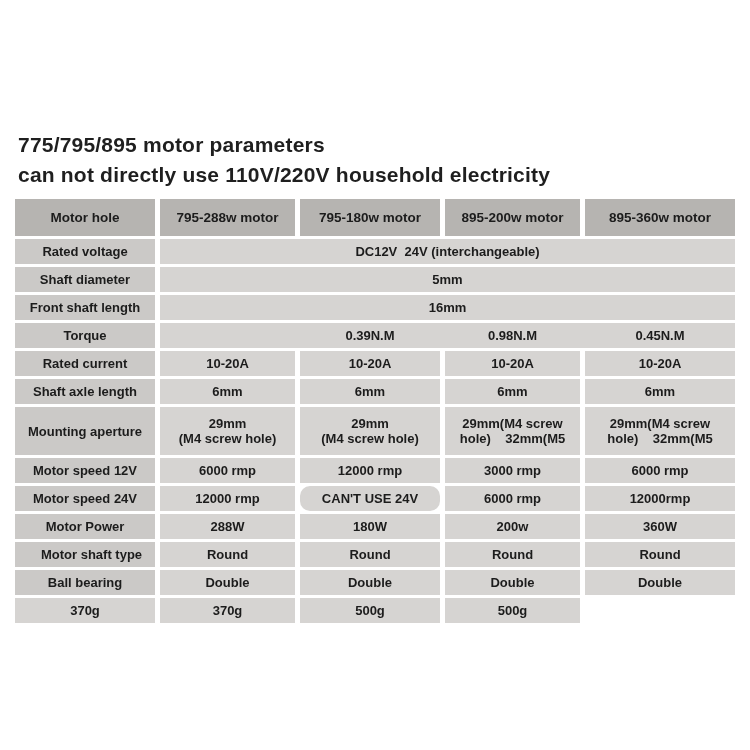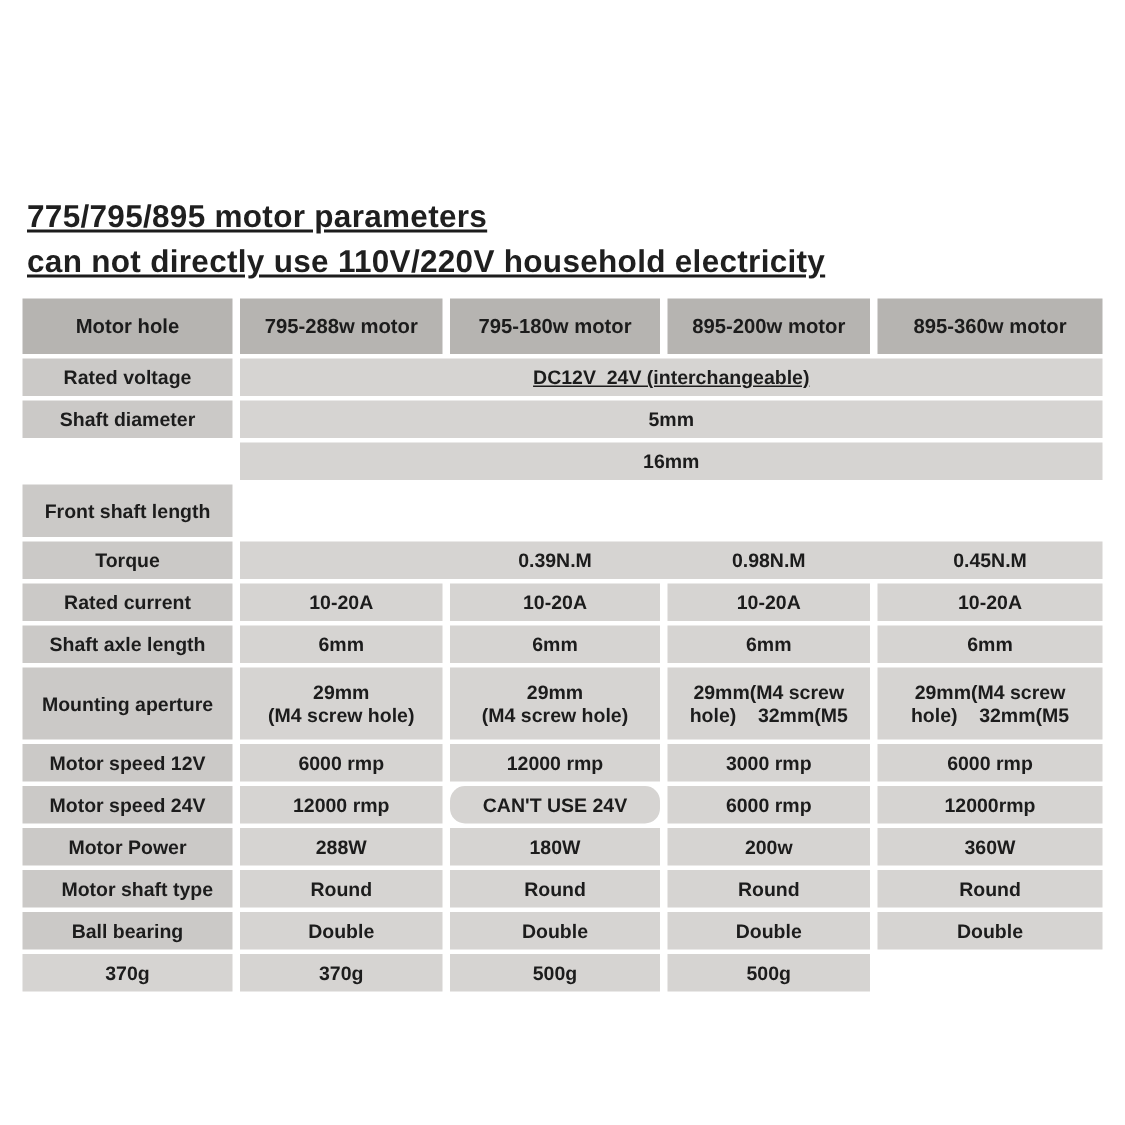"775/795/895 motor parameters" .title-block { text-decoration: underline -> none }
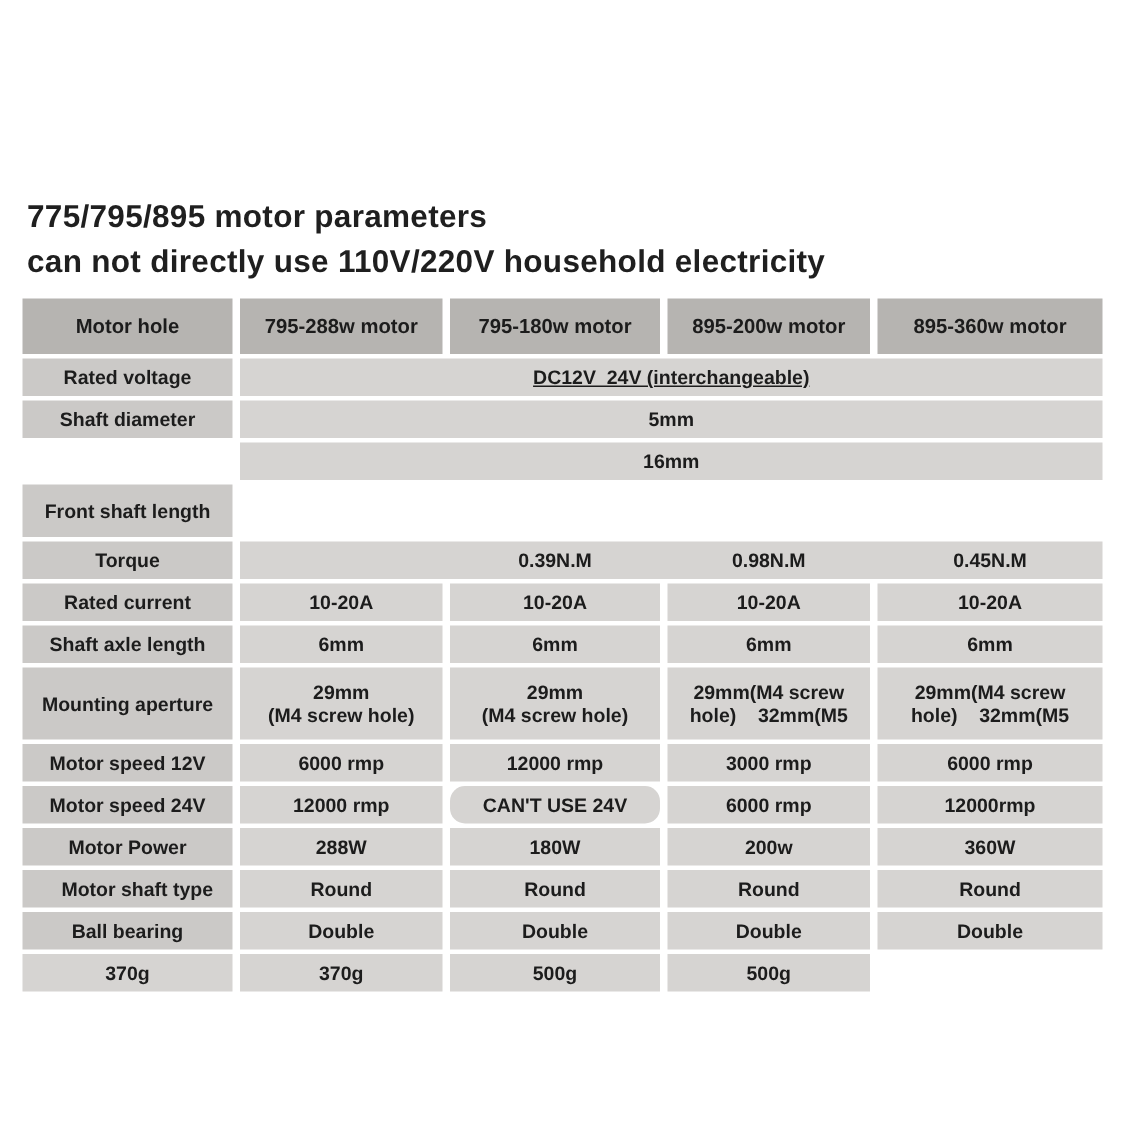"DC12V 24V (interchangeable)" div.cell { text-decoration: underline -> none }
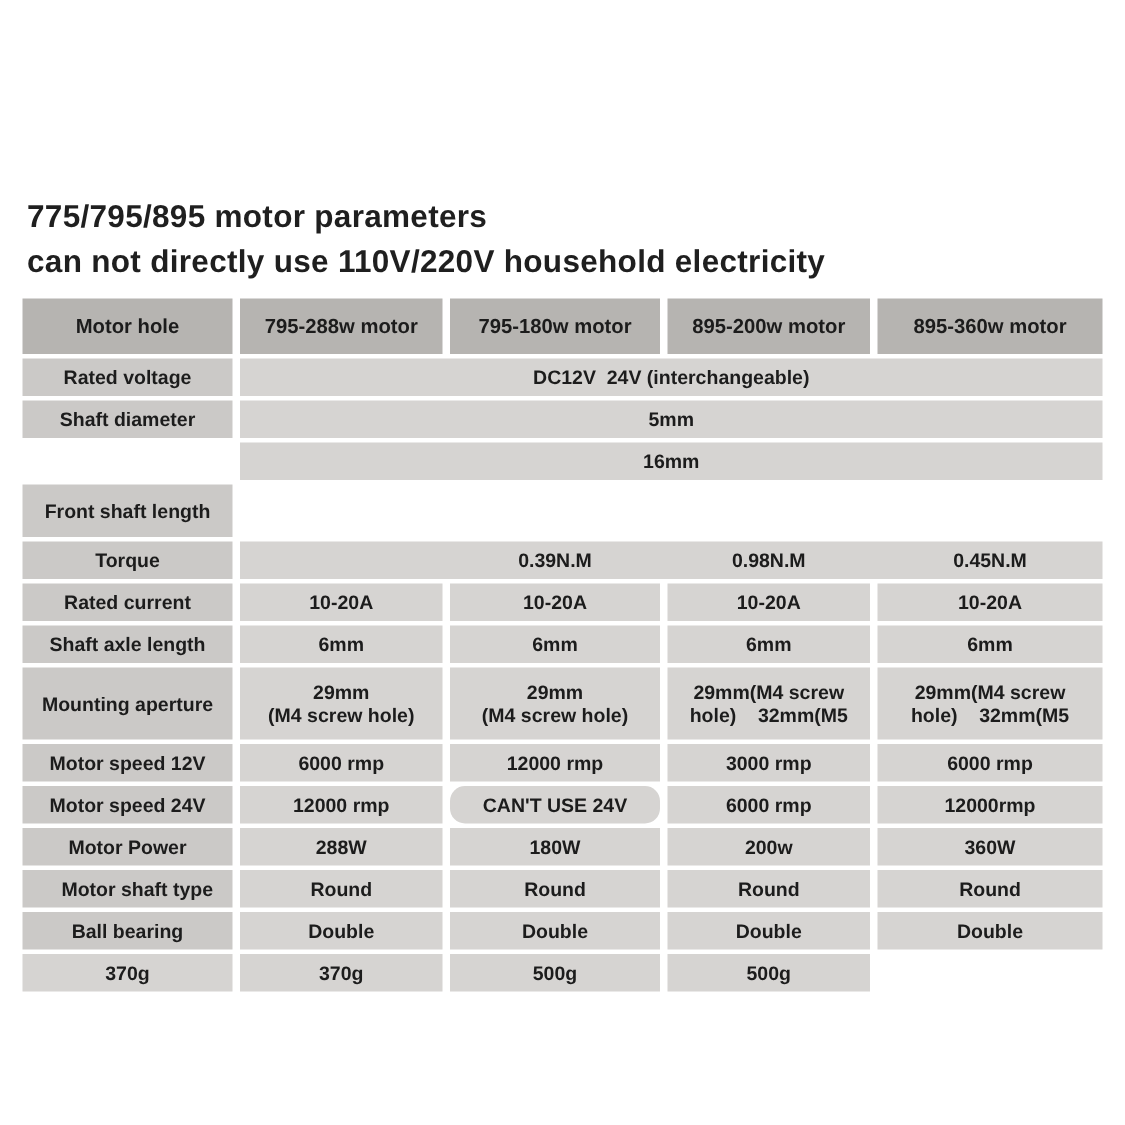"Front shaft length" div.cell { height: 35px -> 25px; margin-top: 28px -> none }
